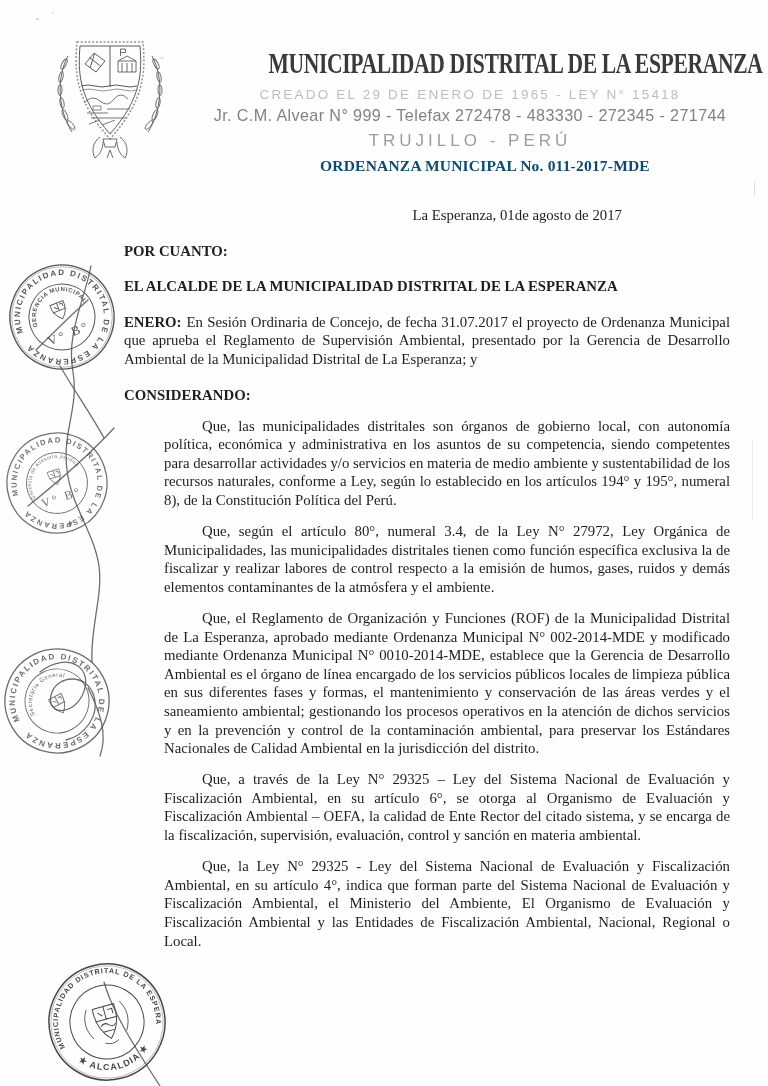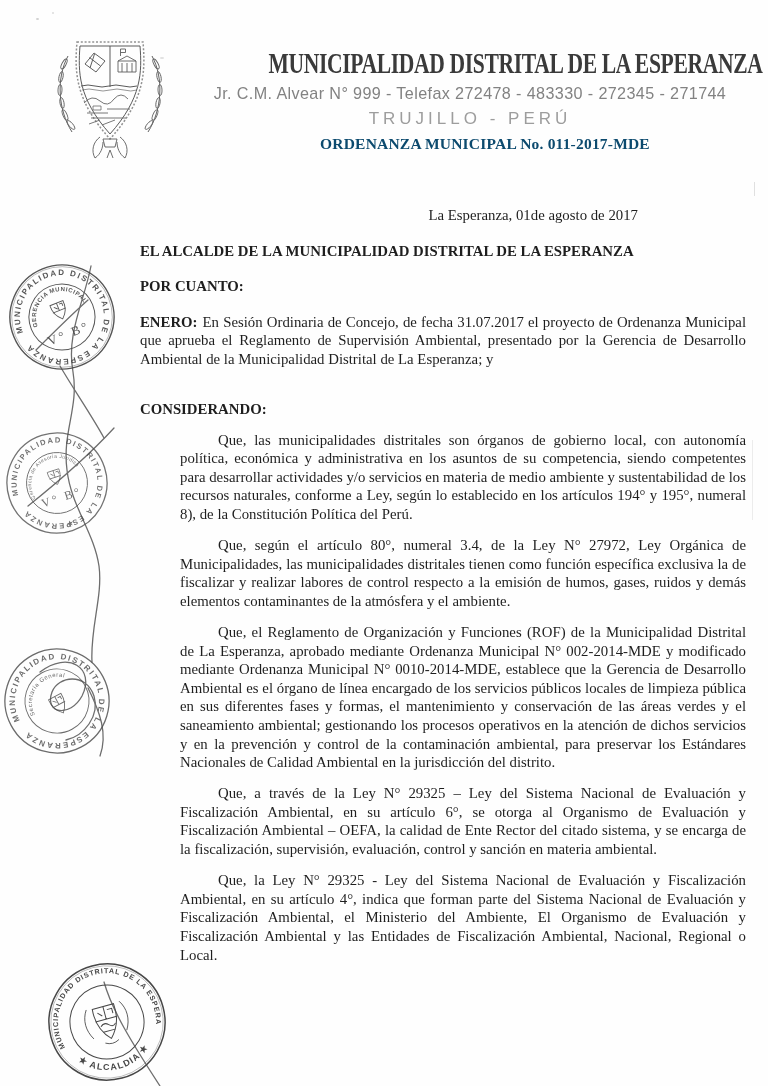"CREADO EL 29 DE ENERO" div.created-line { html: none -> <div>CREADO EL 29 DE ENERO DE 1965 - LEY N° 15418</div> }
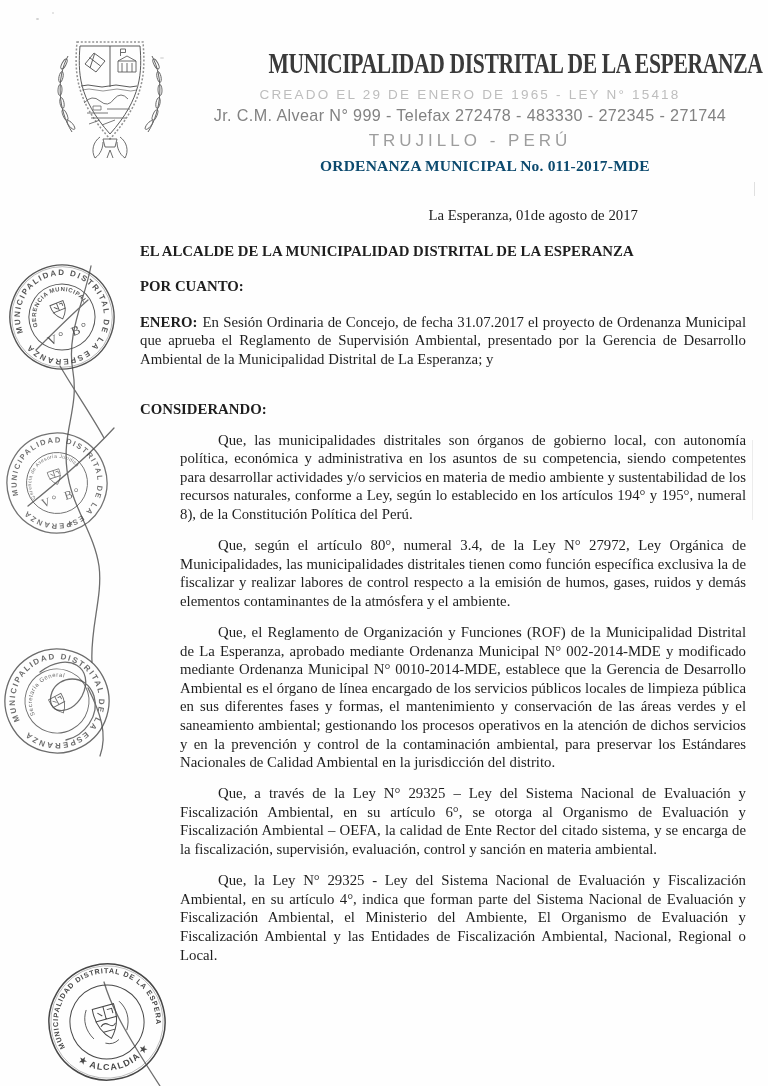"La Esperanza, 01de agosto de" #doc-body { left: 140px -> 124px }
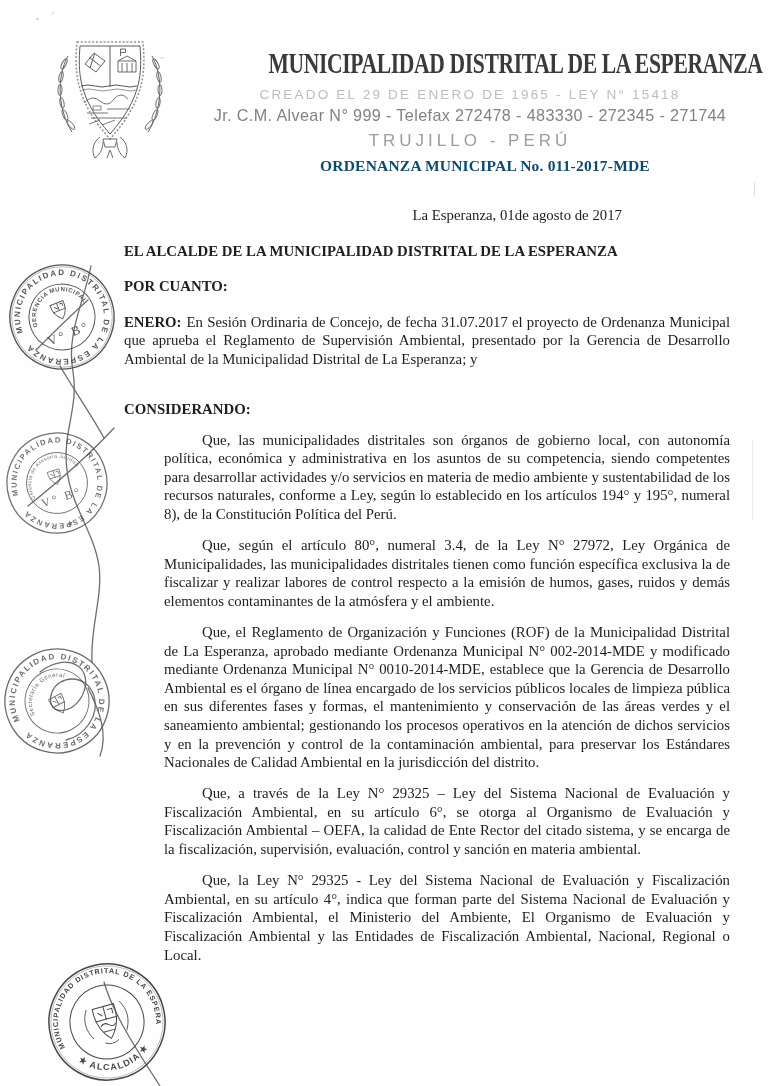"EL ALCALDE DE LA MUNICIPALIDAD" div.h-bold { order: before "POR CUANTO:" -> after "POR CUANTO:" }
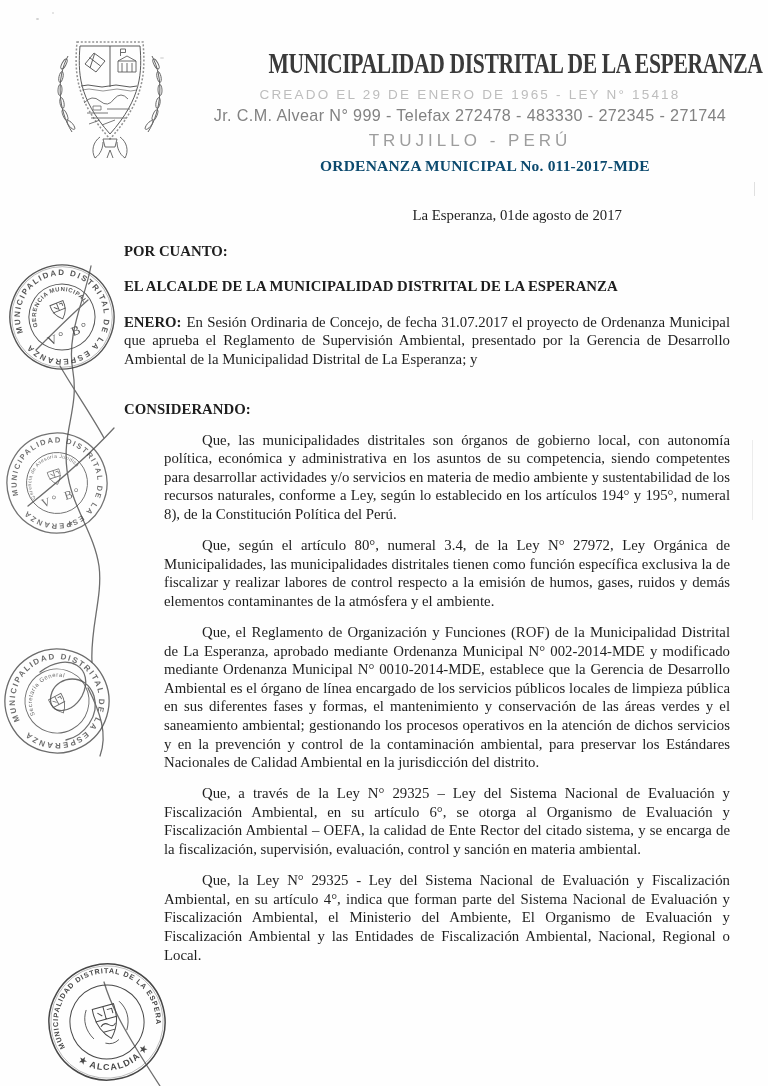"CONSIDERANDO:" .consid { margin-top: 31px -> 17px }
